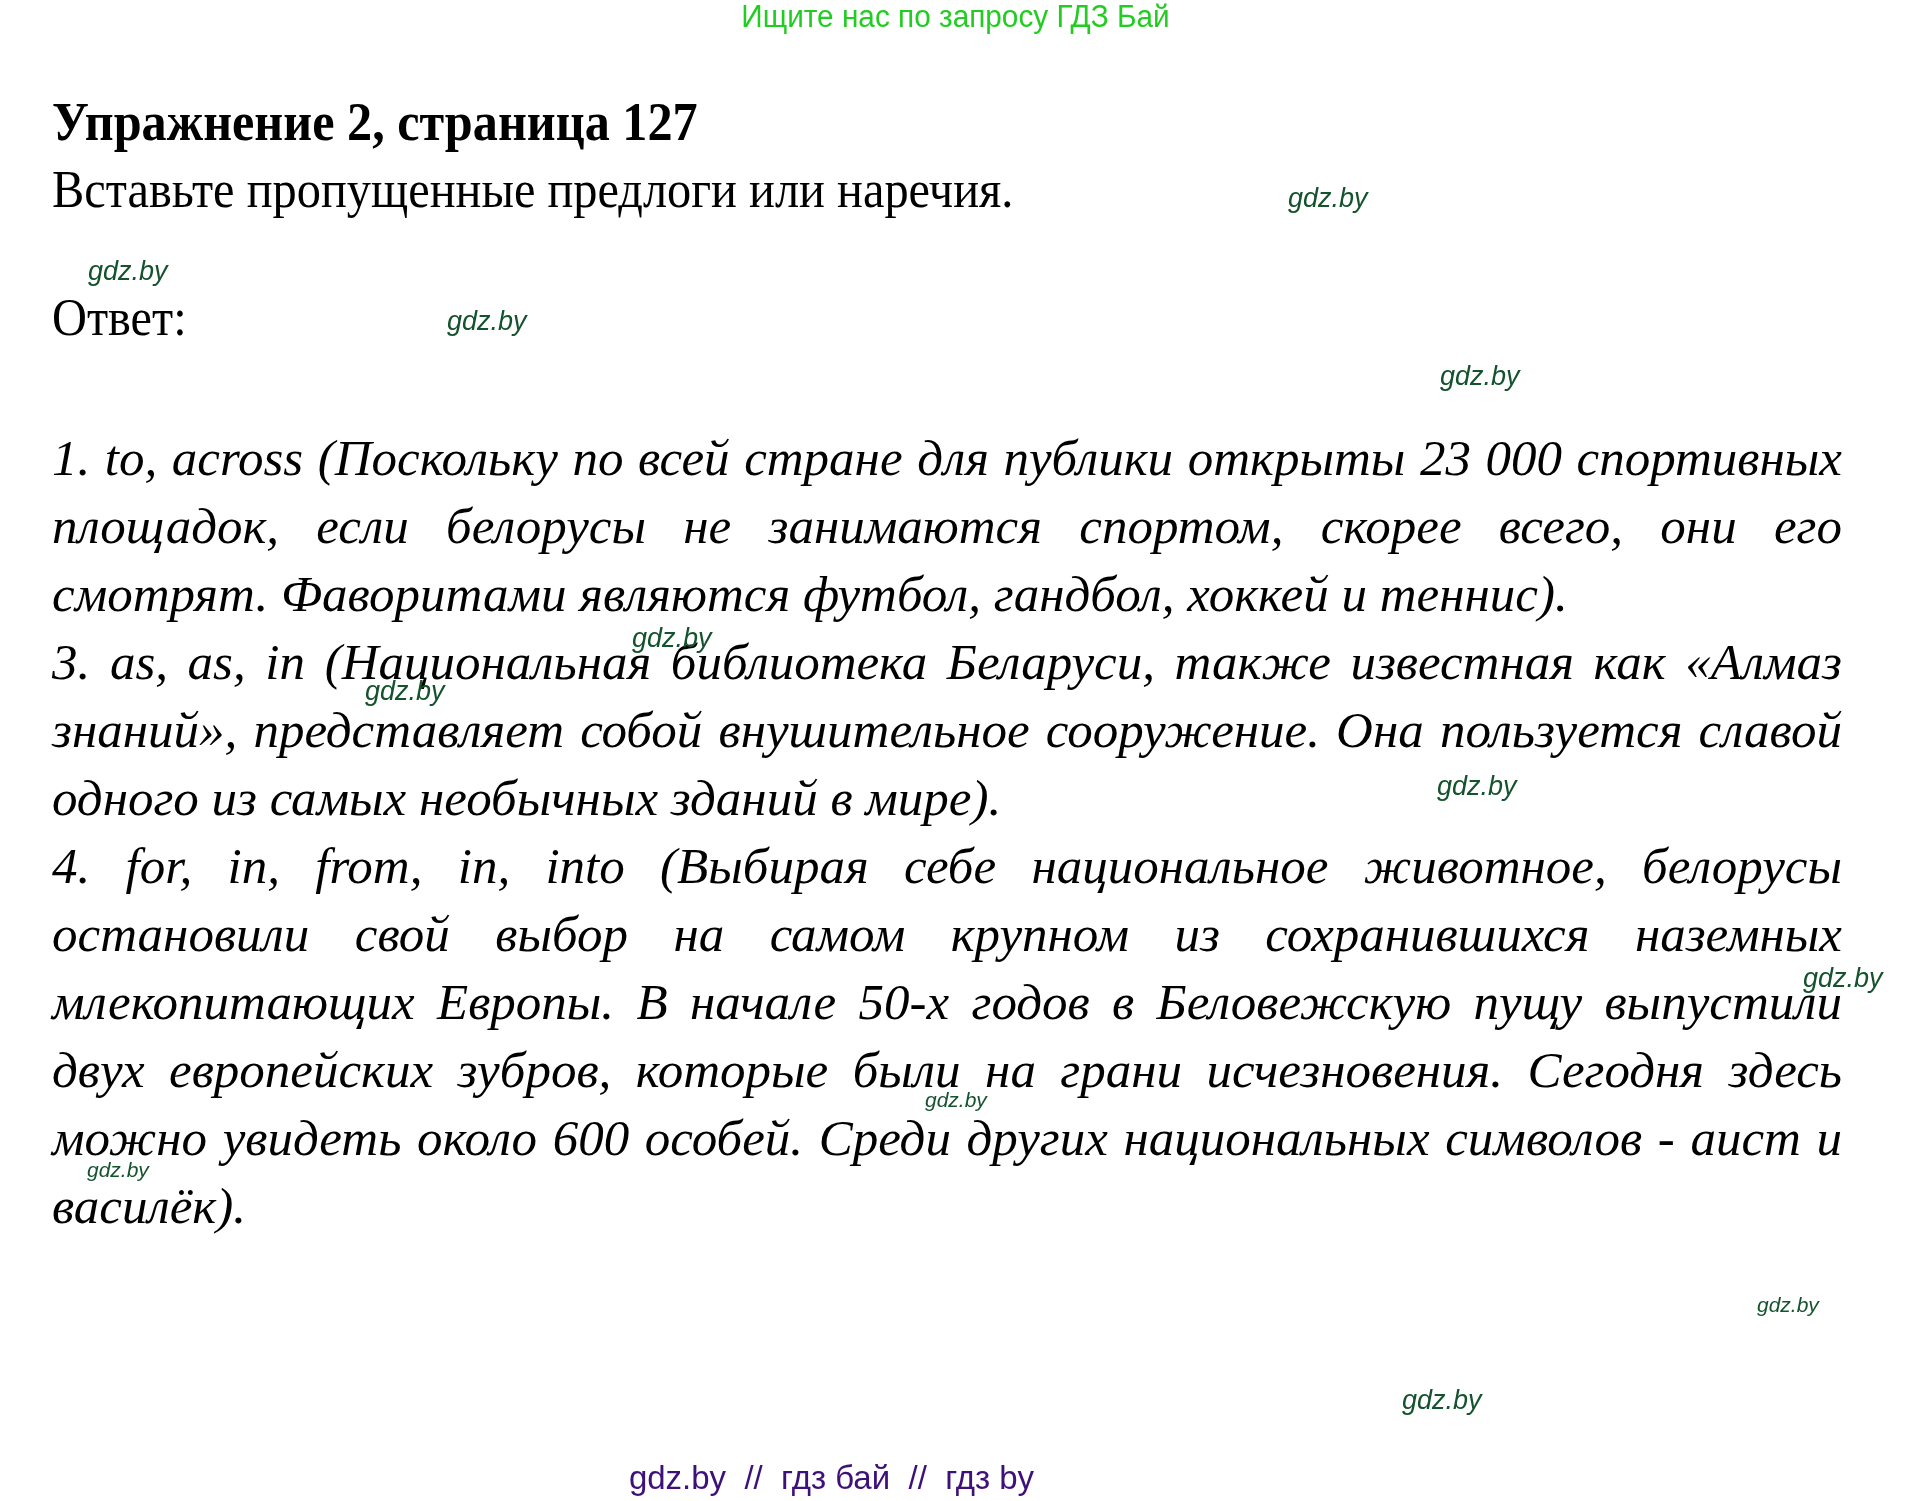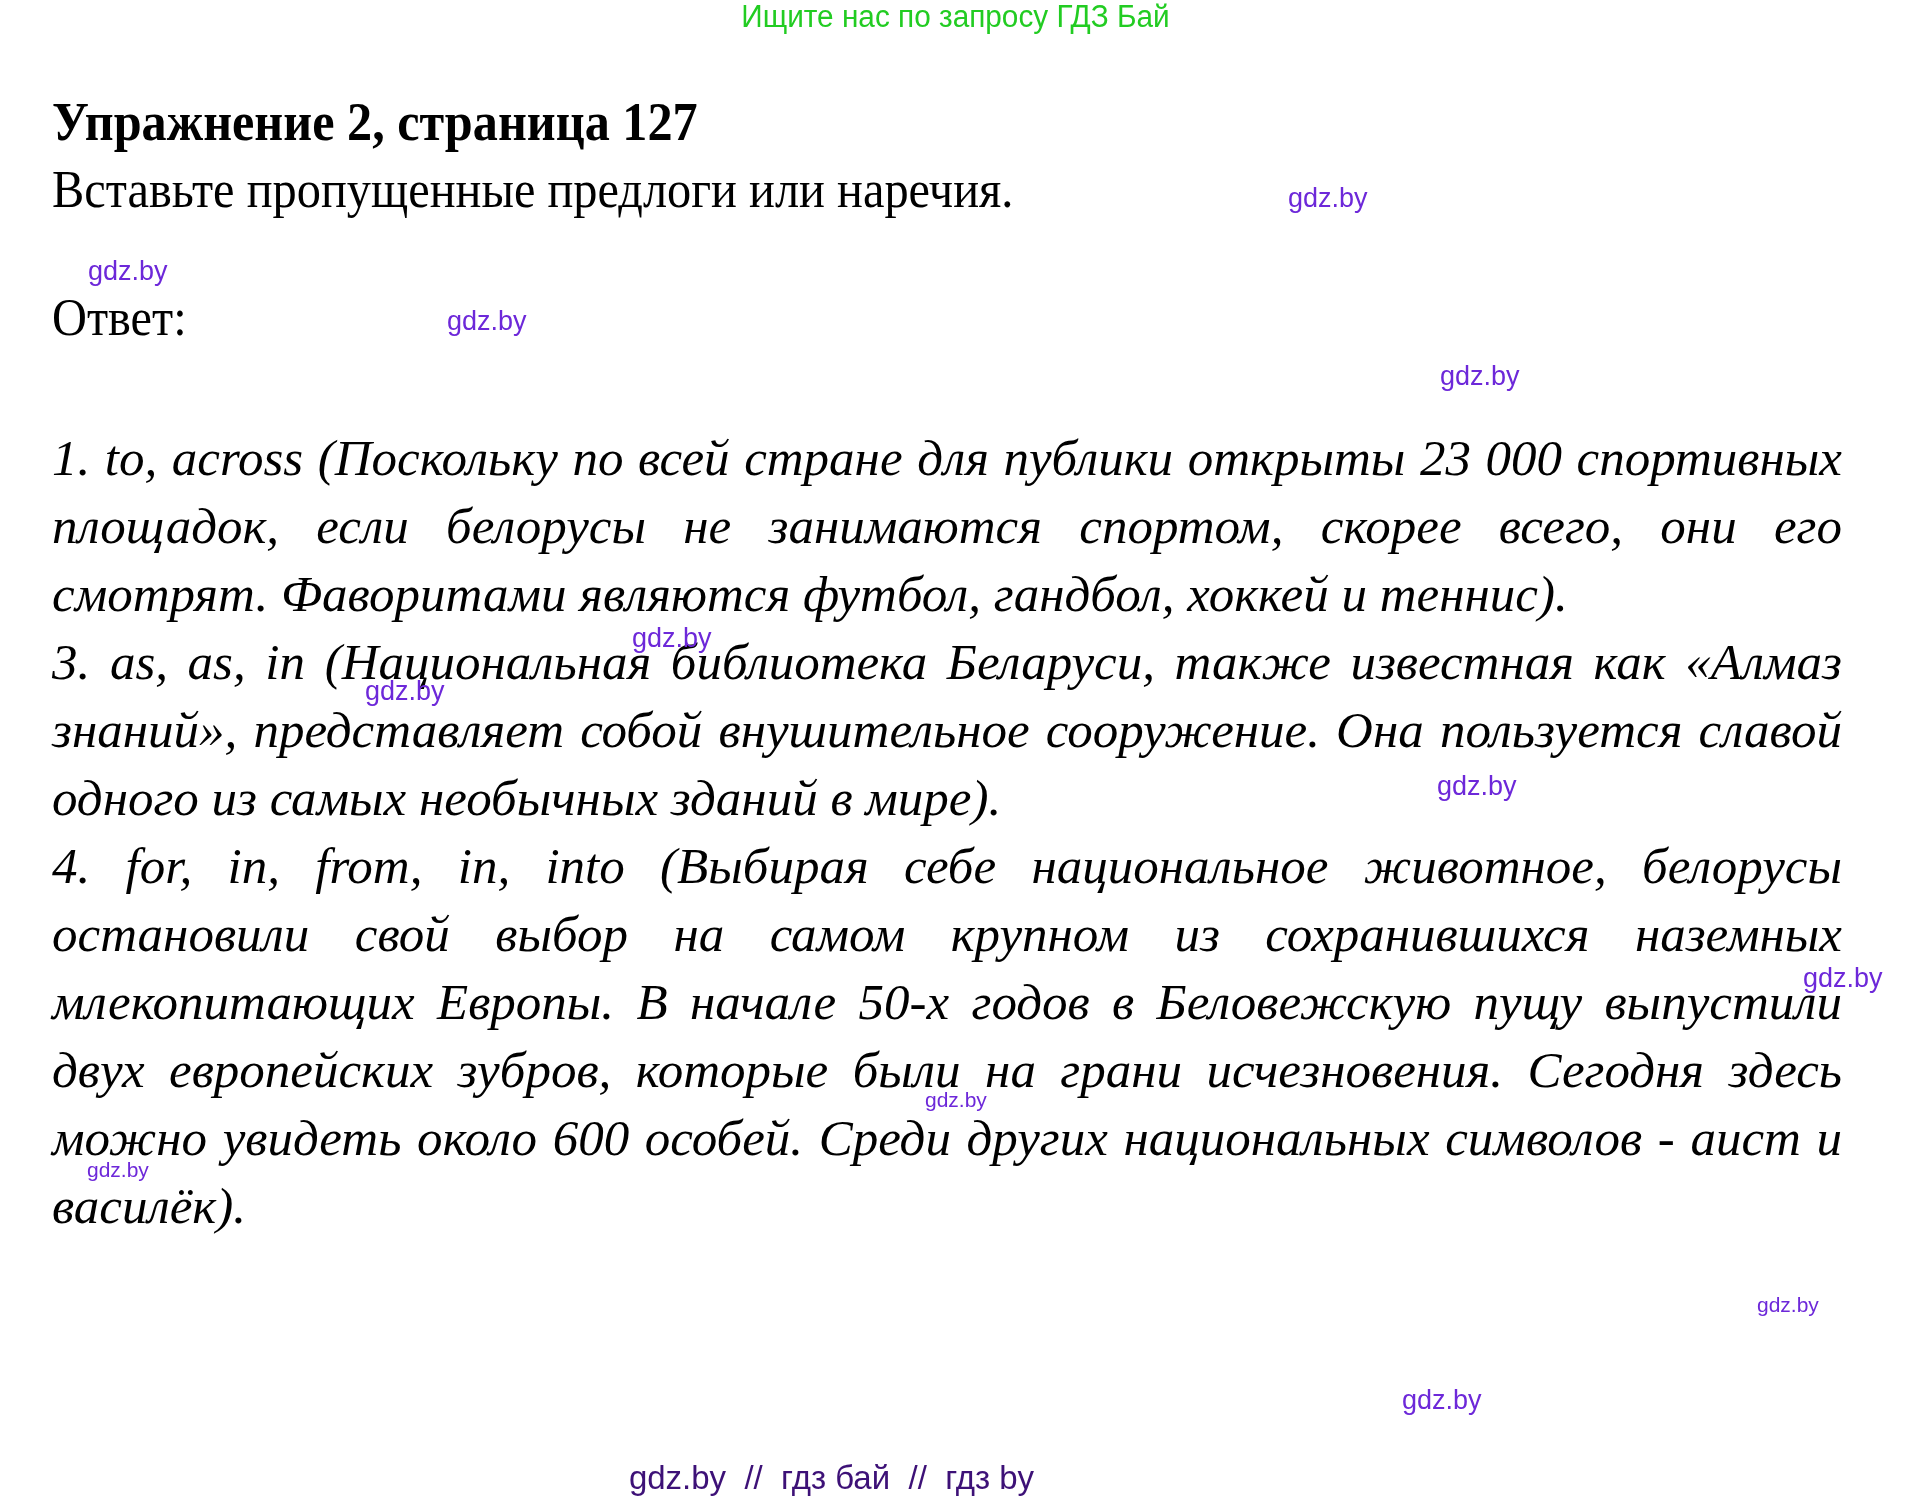"gdz.by" .wm { color: #6d28d9 -> #14532d; font-style: none -> italic }
